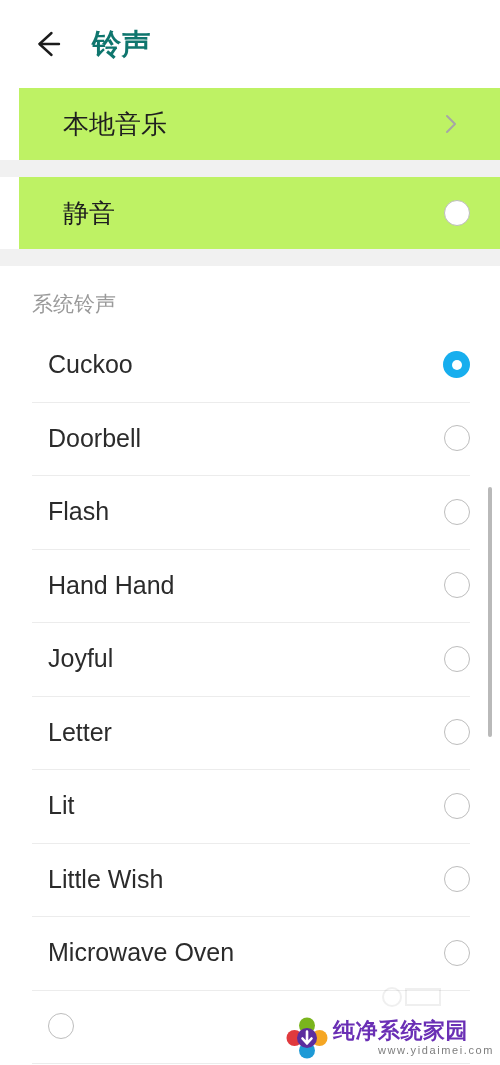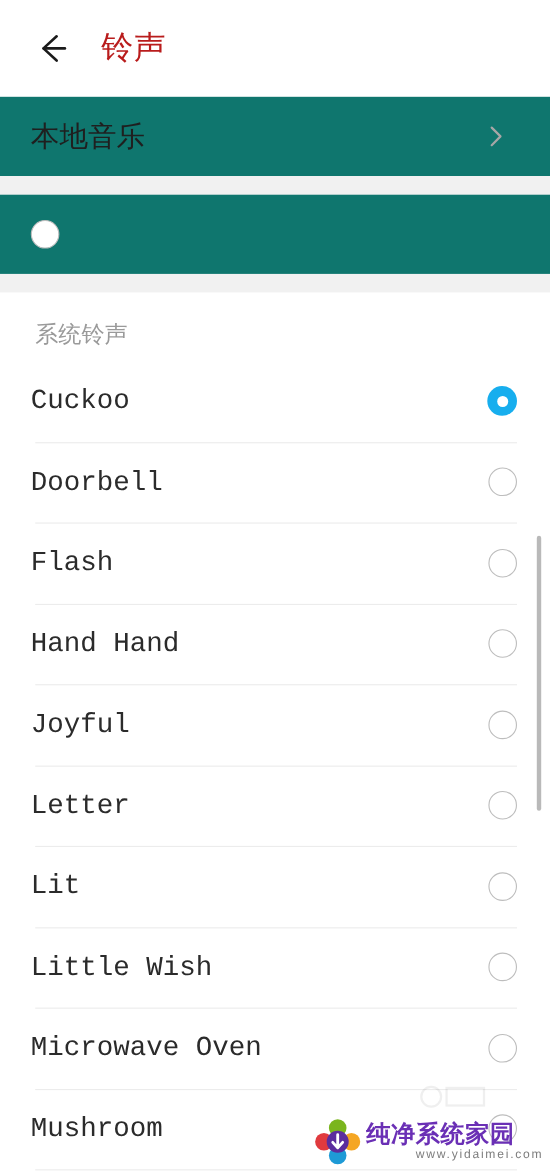"铃声" .header-title { color: #b91c1c -> #0f766e; font-weight: 400 -> 700 }
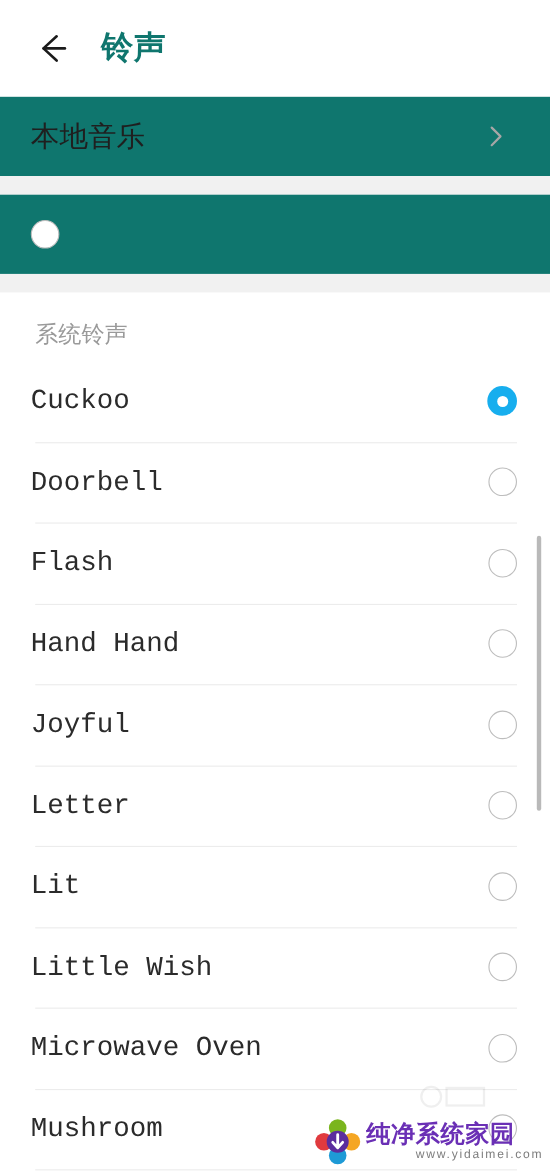"本地音乐" .row { background: #0f766e -> #bef264; margin-left: none -> 19px; padding: 0 30px 0 28px -> 0 30px 0 44px }
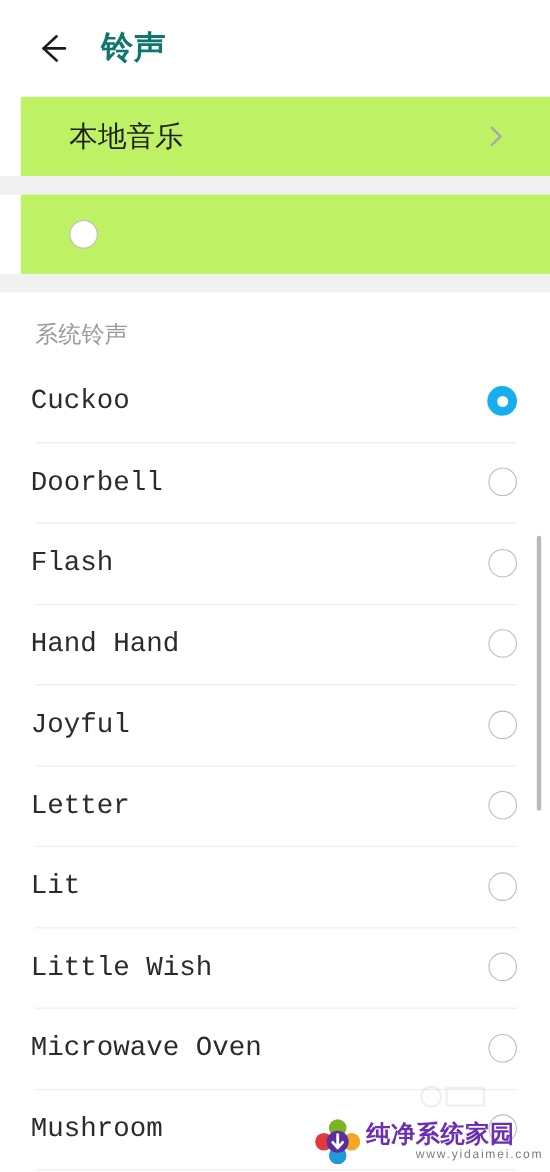"静音" div.row-label { html: none -> <div>静音</div> }
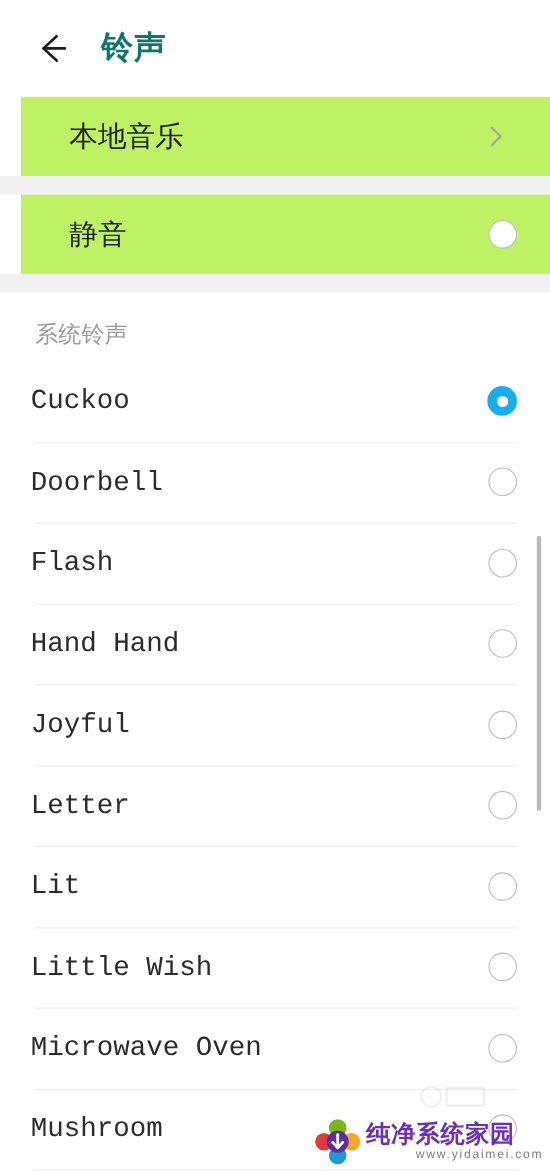"Cuckoo" .list-item { font-family: Liberation Mono, monospace -> none; padding: 0 30px 0 28px -> 0 30px 0 48px }
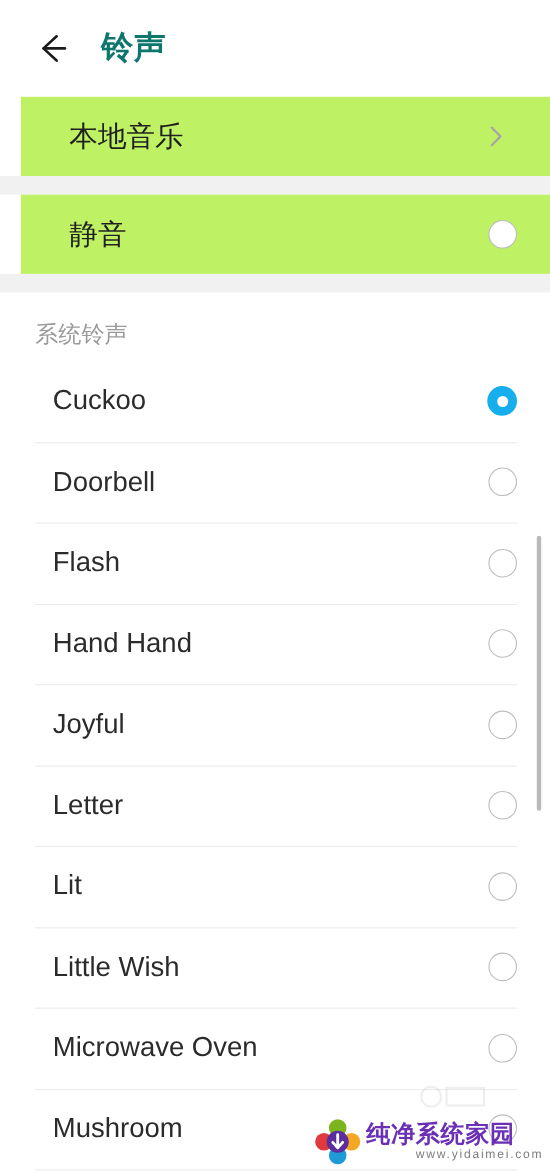"Mushroom" div.item-label { html: <div>Mushroom</div> -> none }
